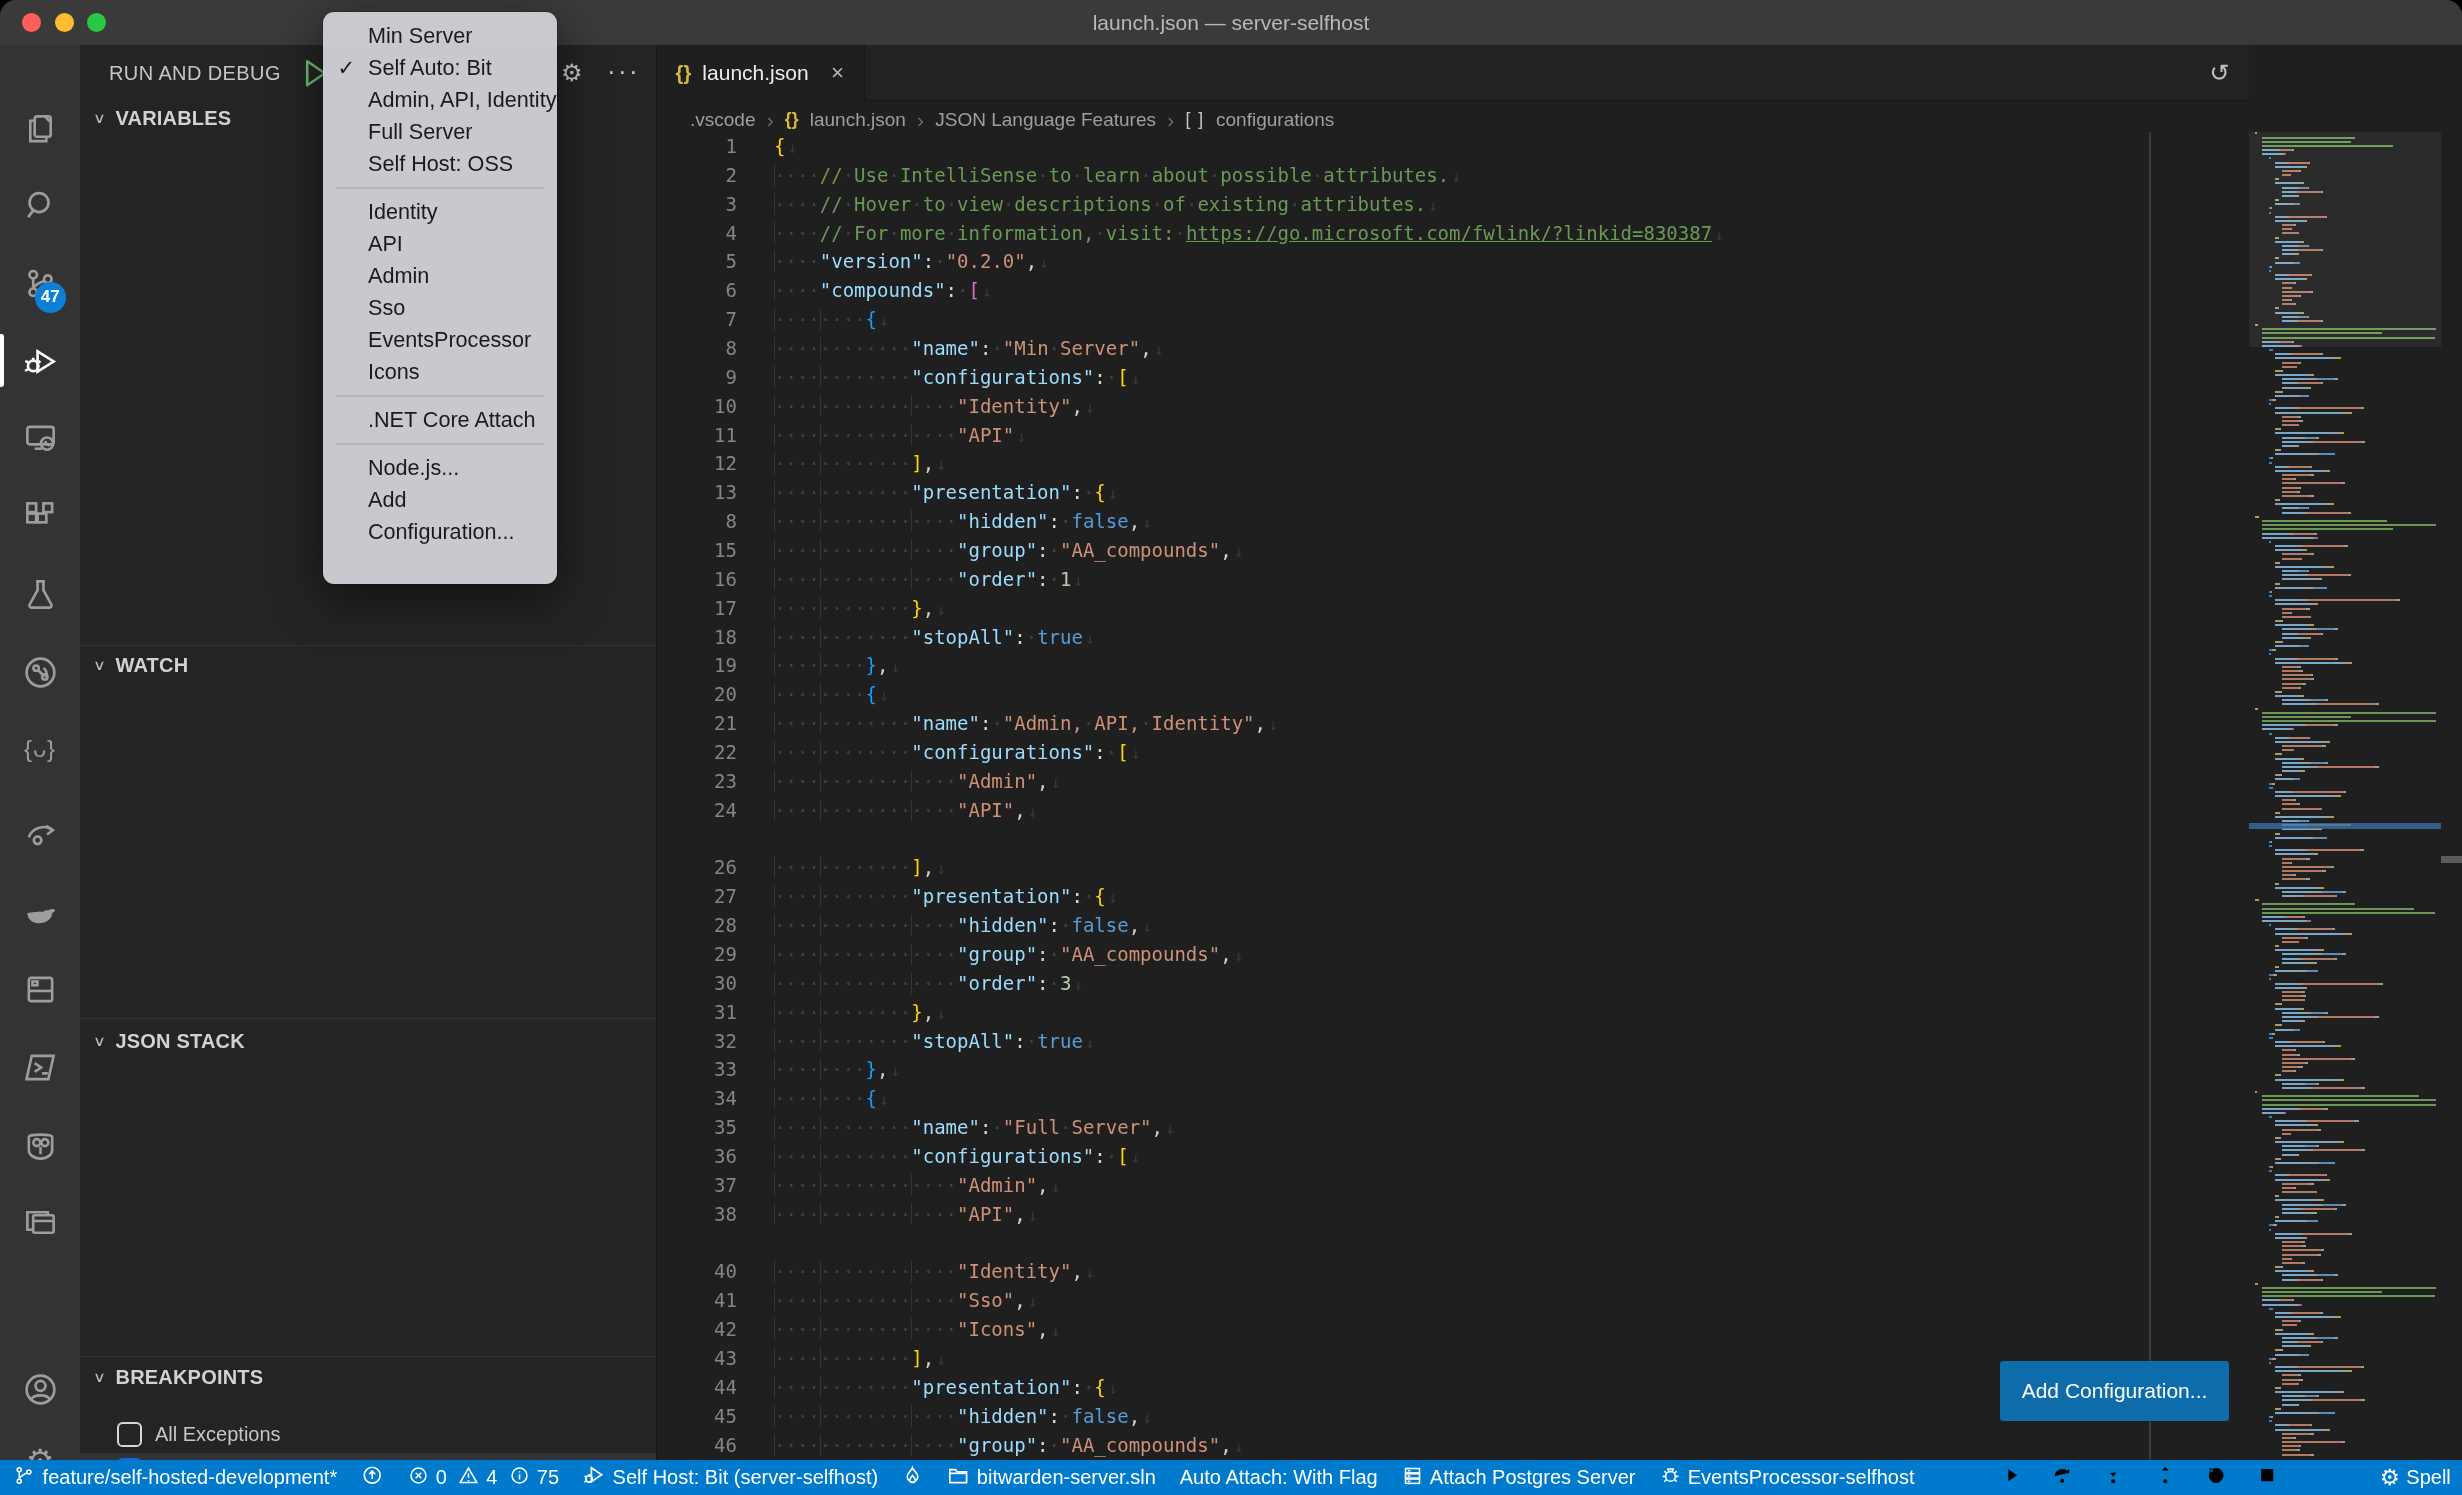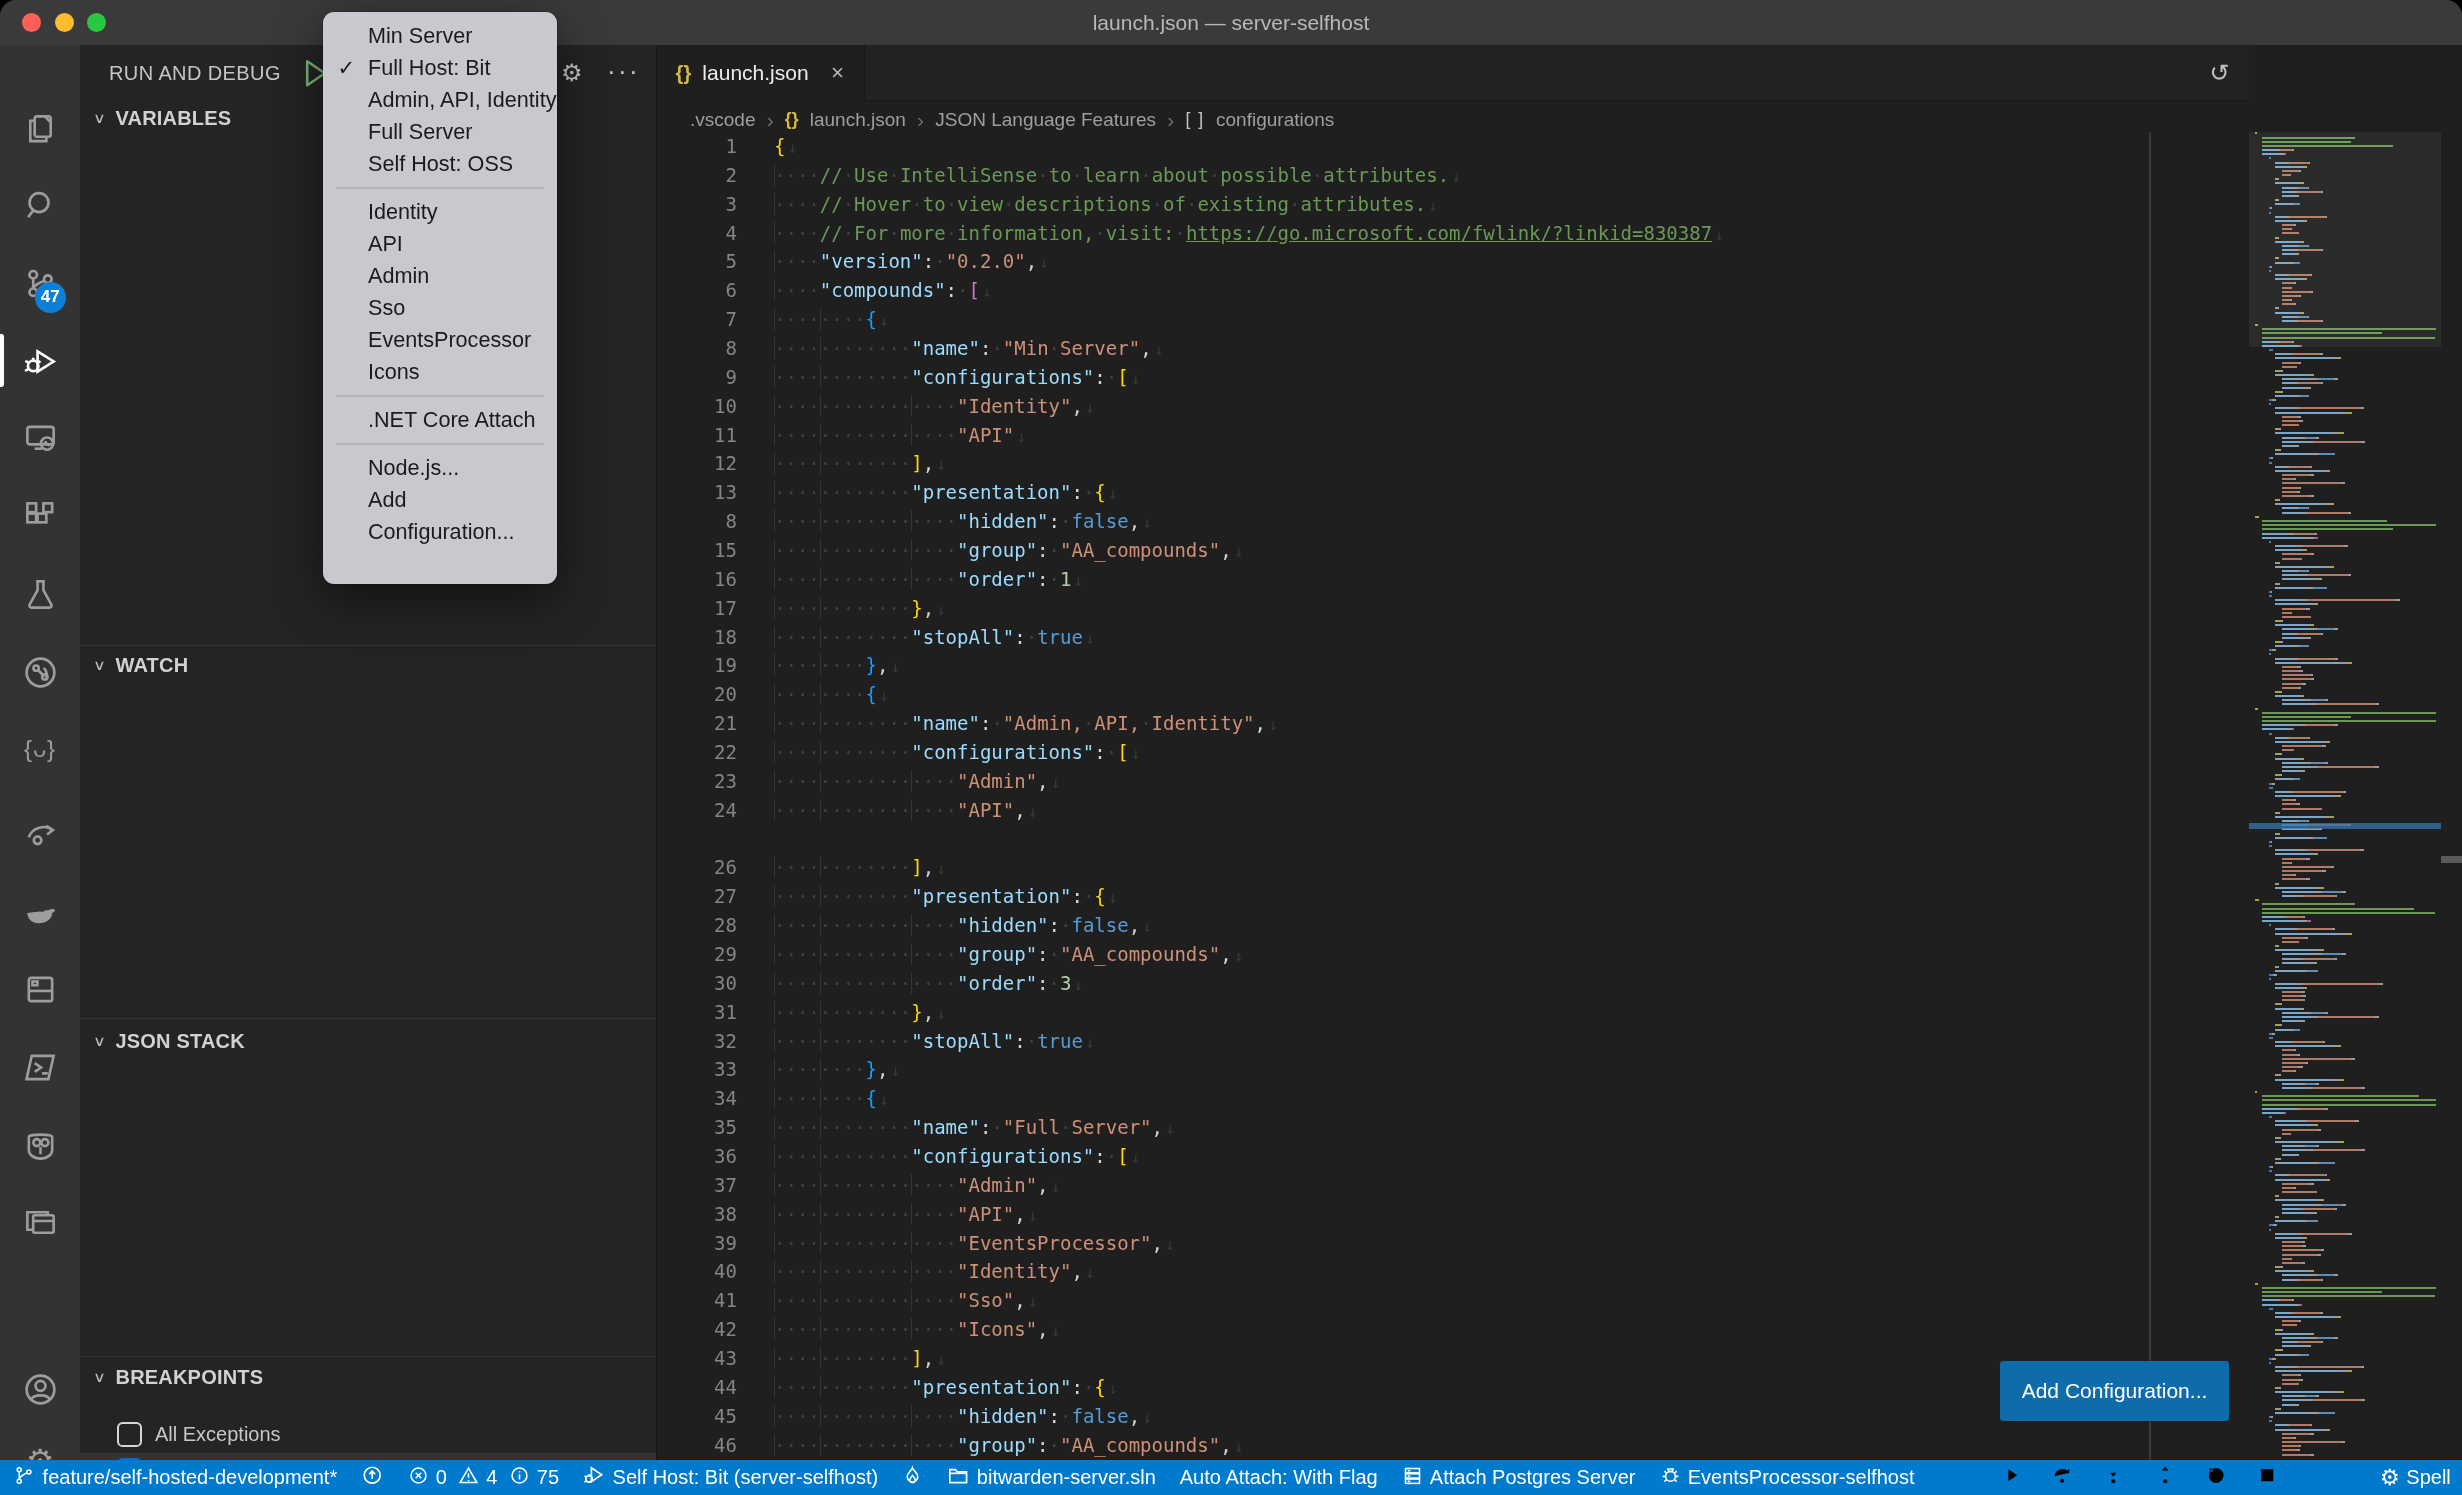"Full Host: Bit" span { text: Full Host -> Self Auto }
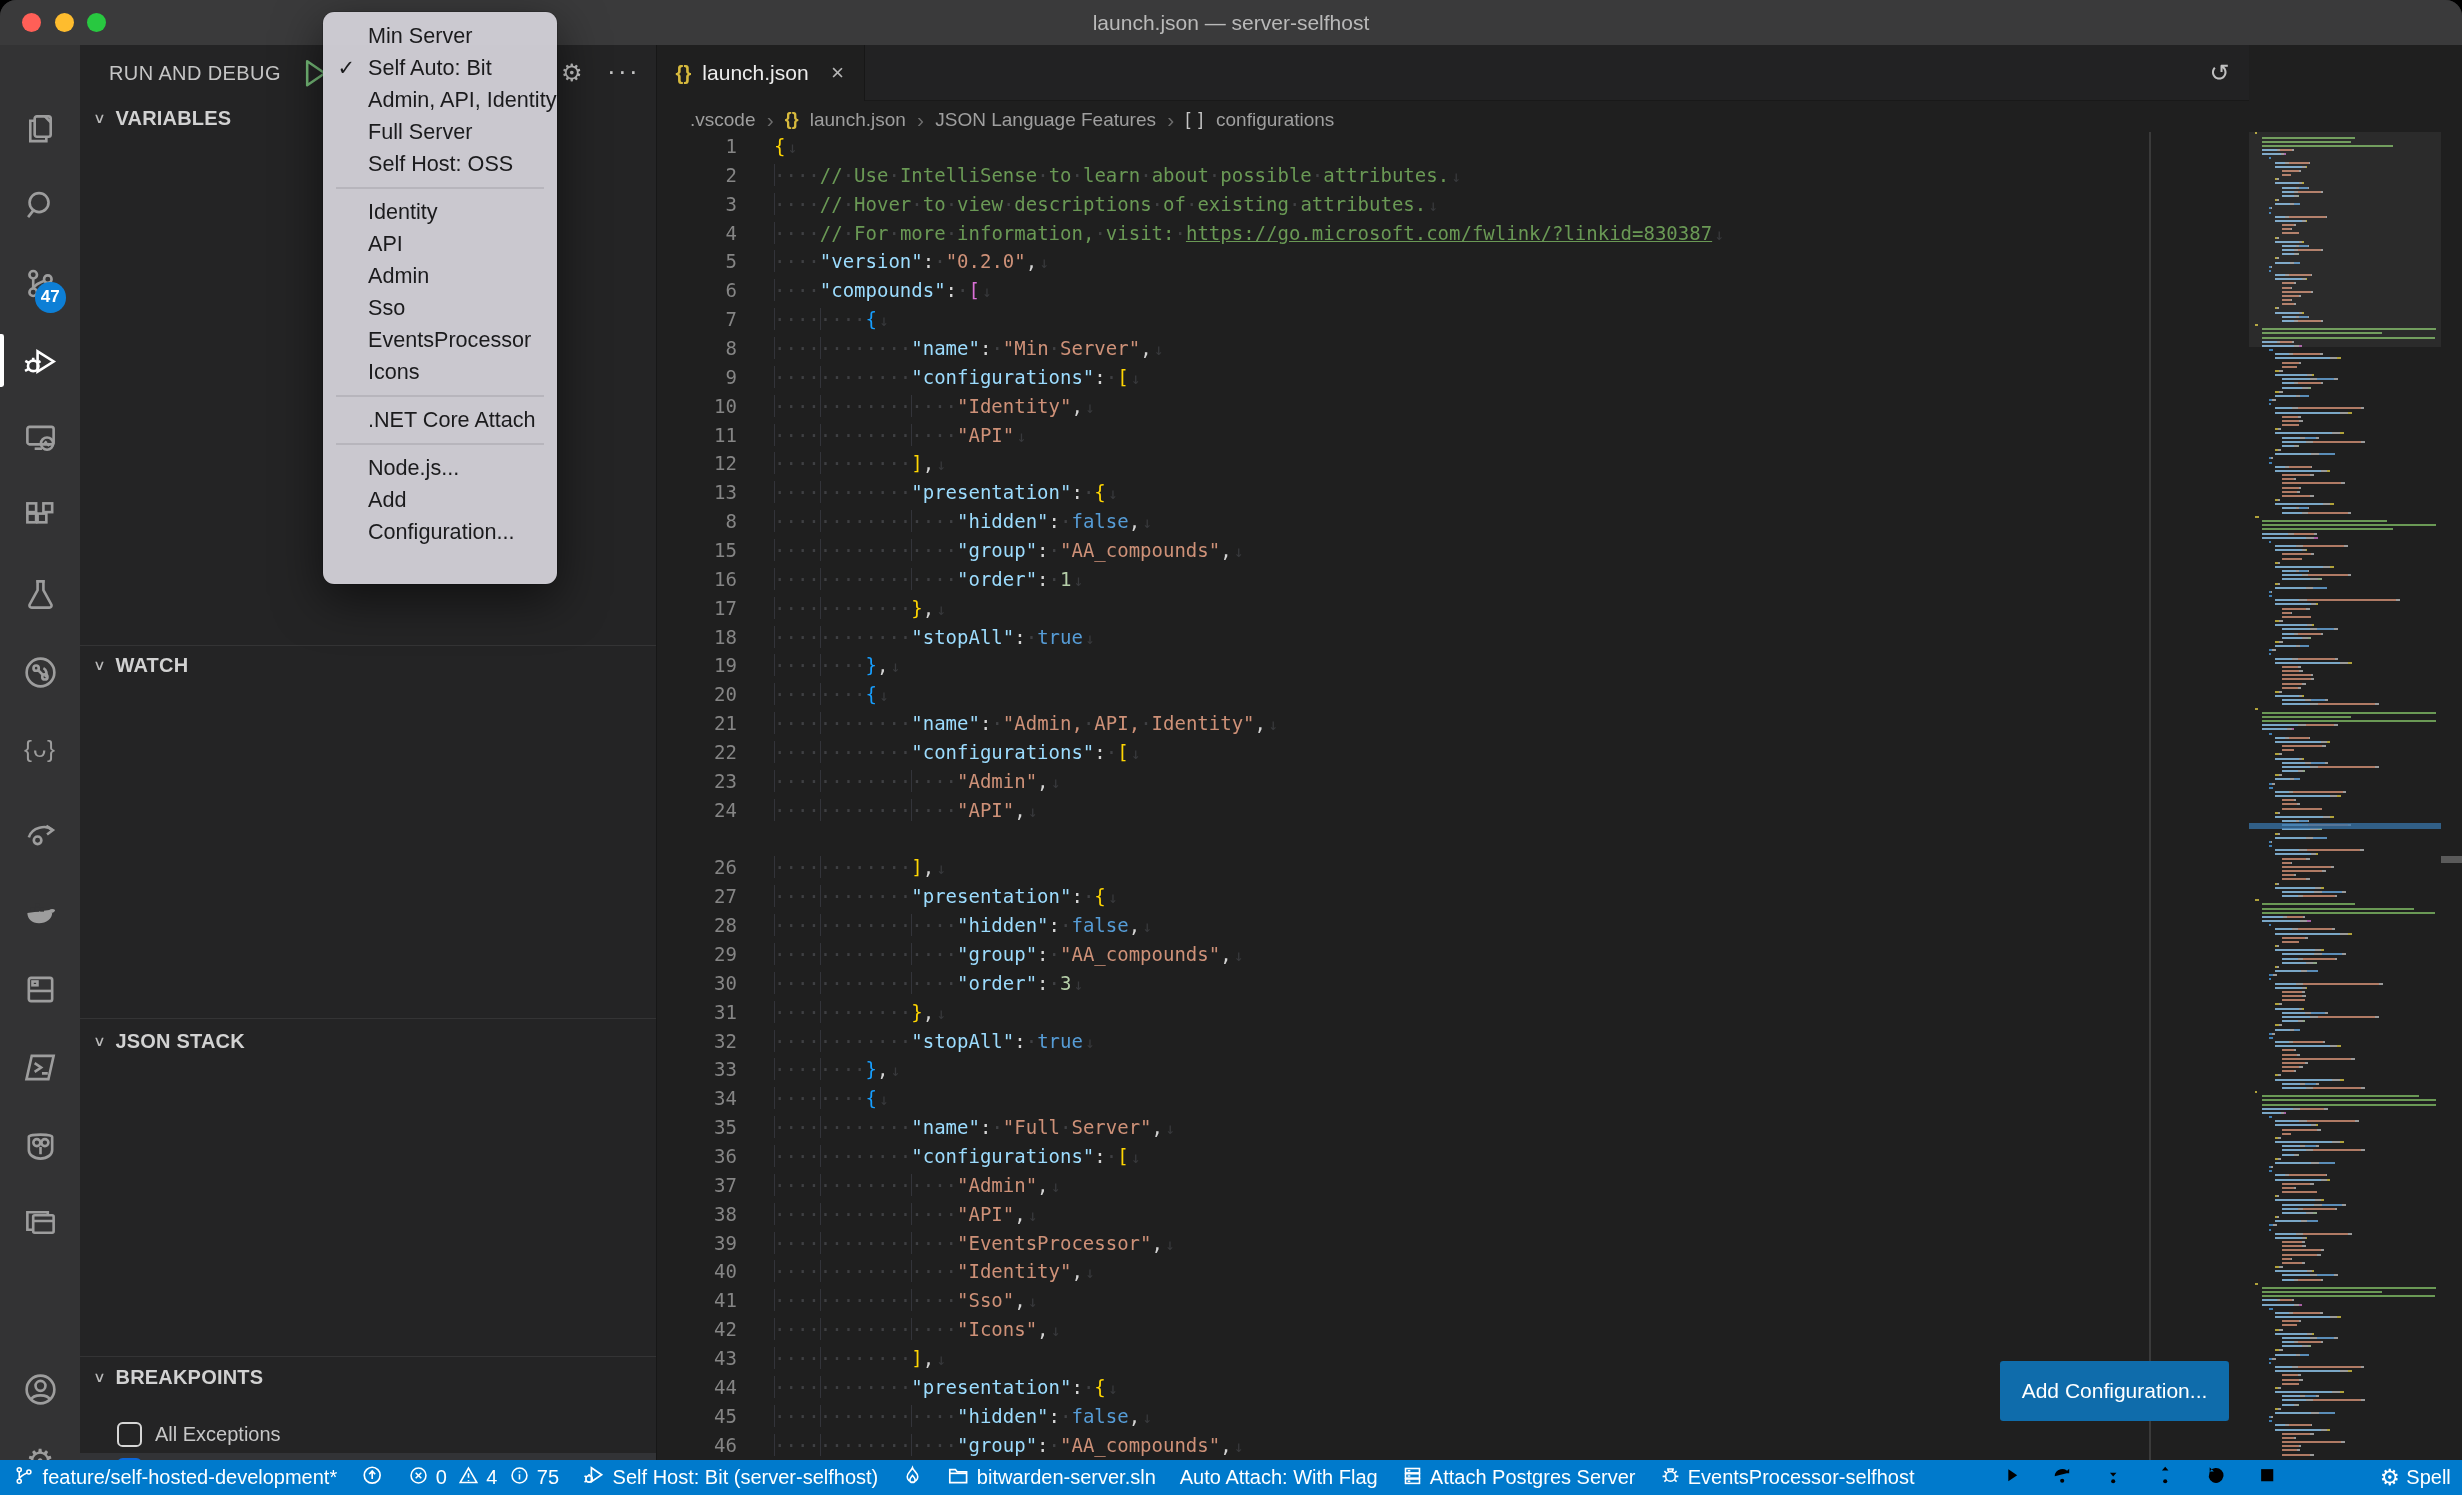"39" div.cline { html: <div><span>39</span><span><span>················</span><span>"EventsProcessor"</span><span>,</span><span>↓</span></span></div> -> none }
